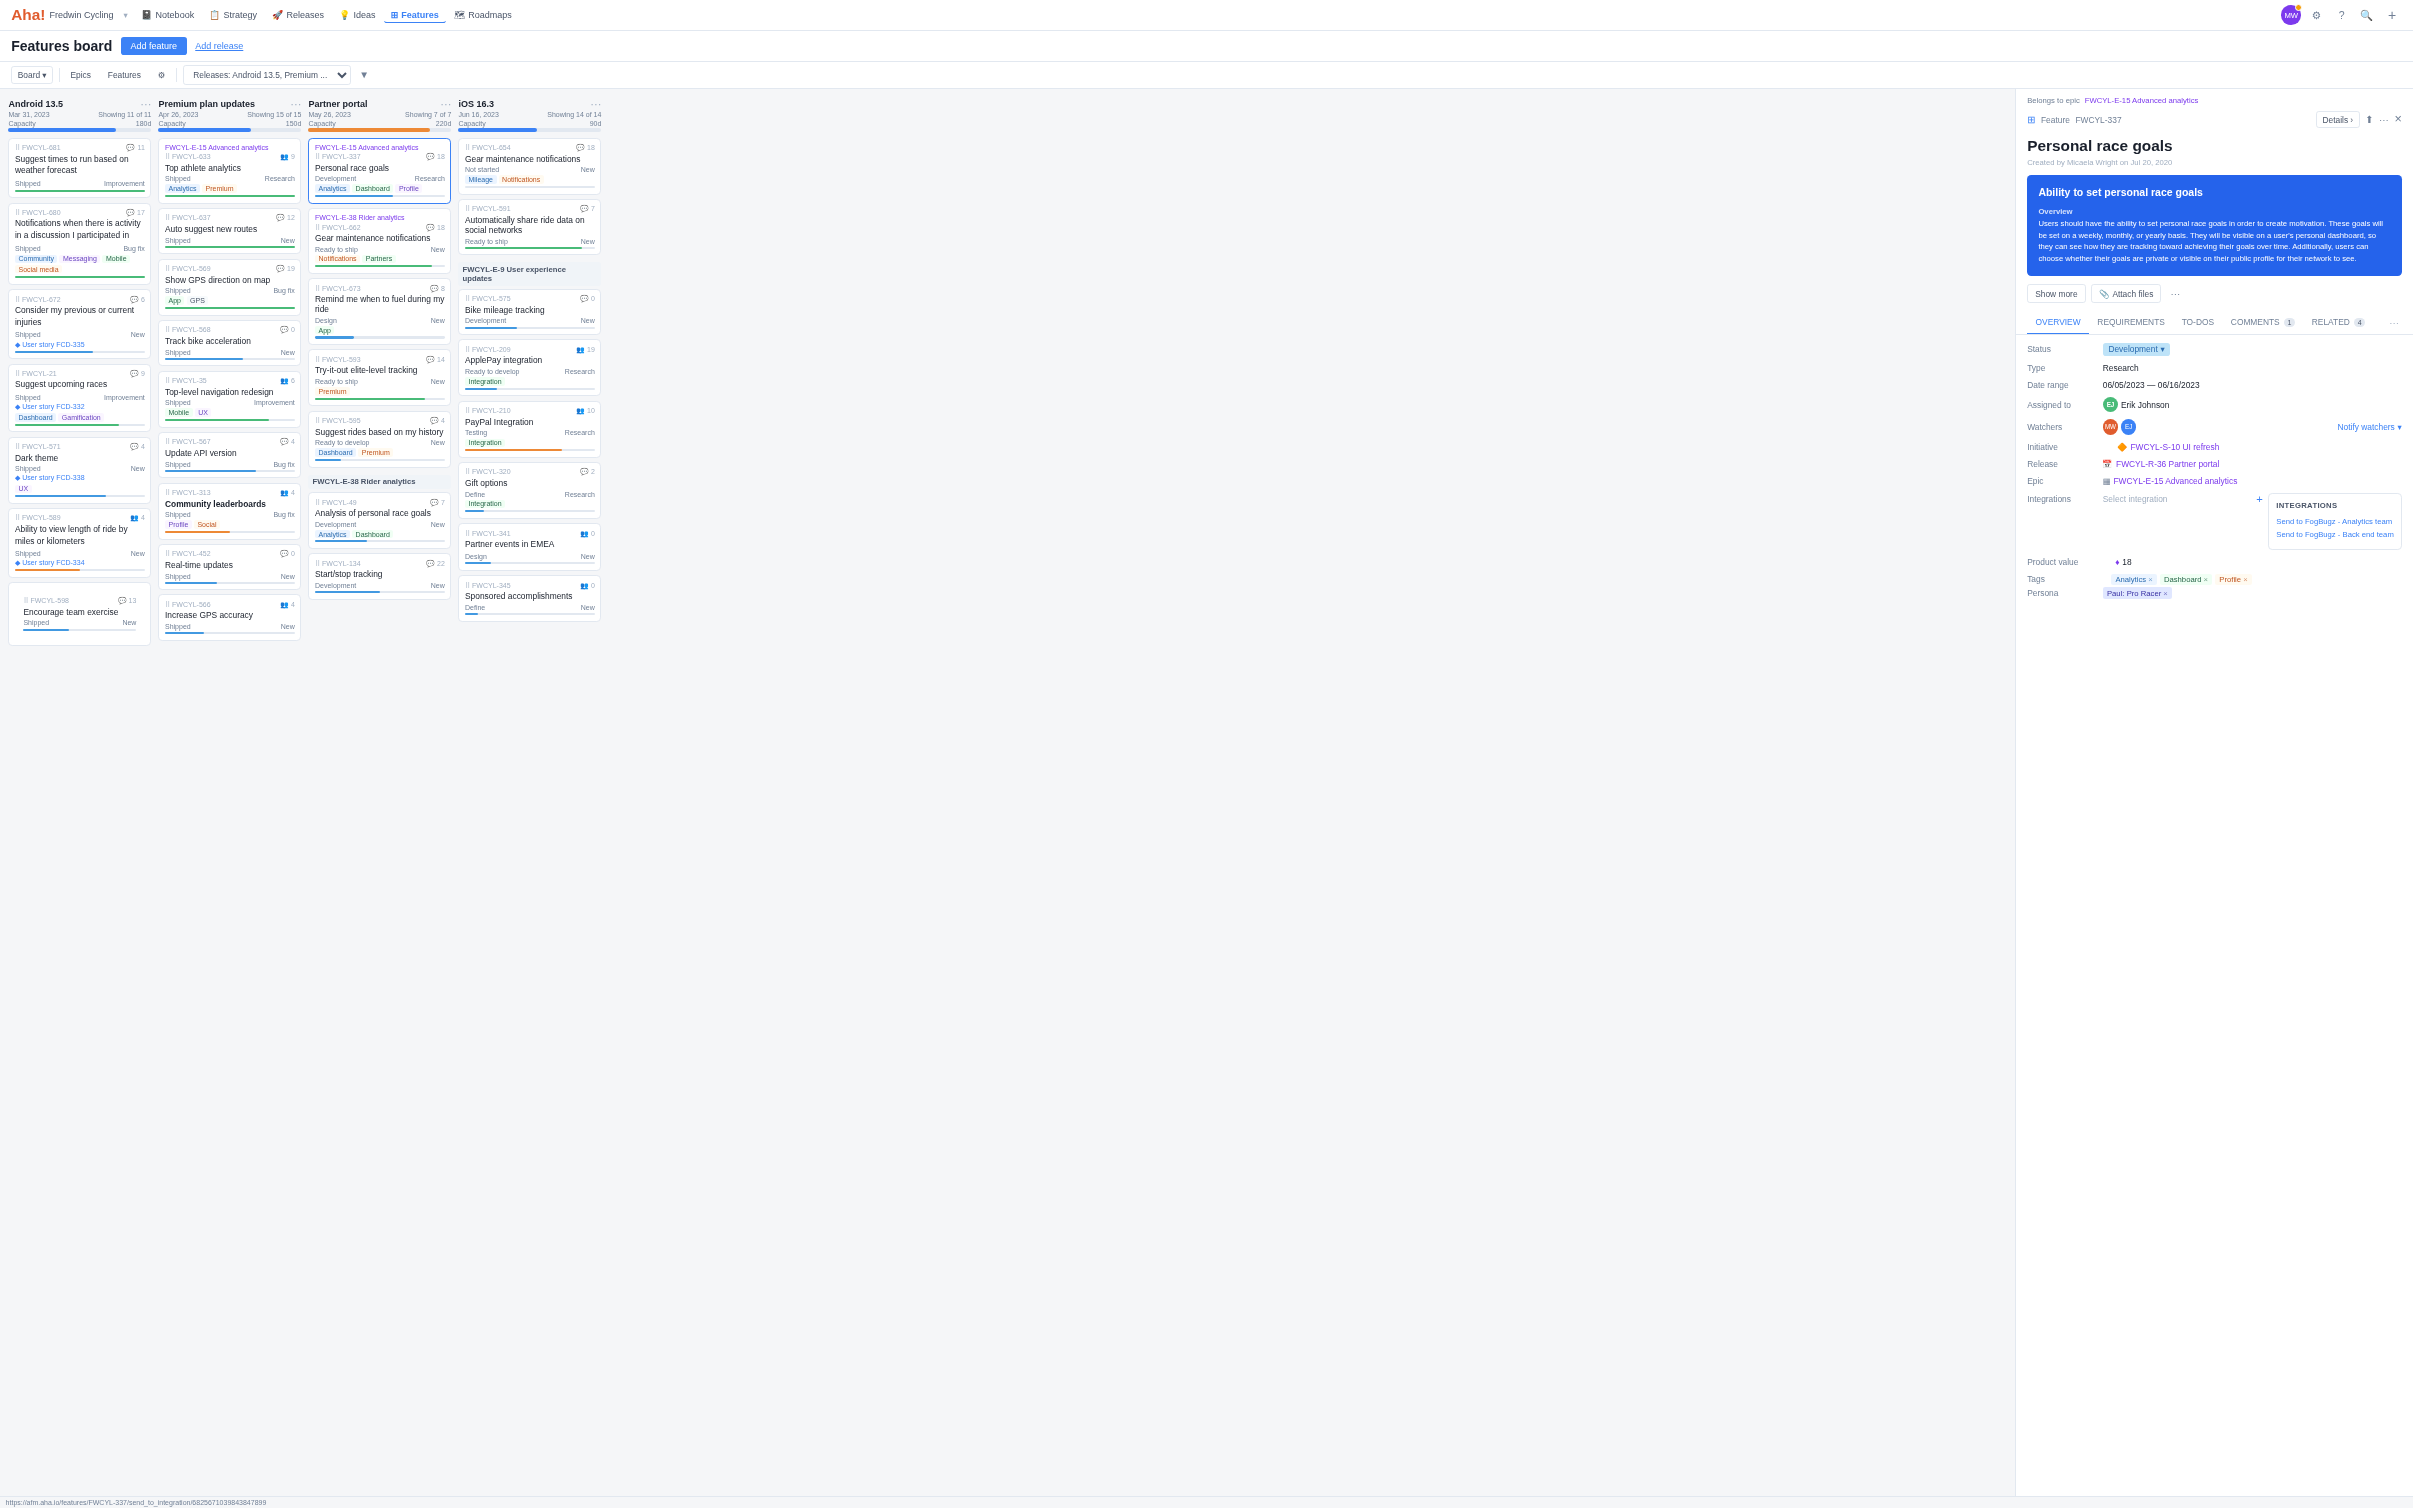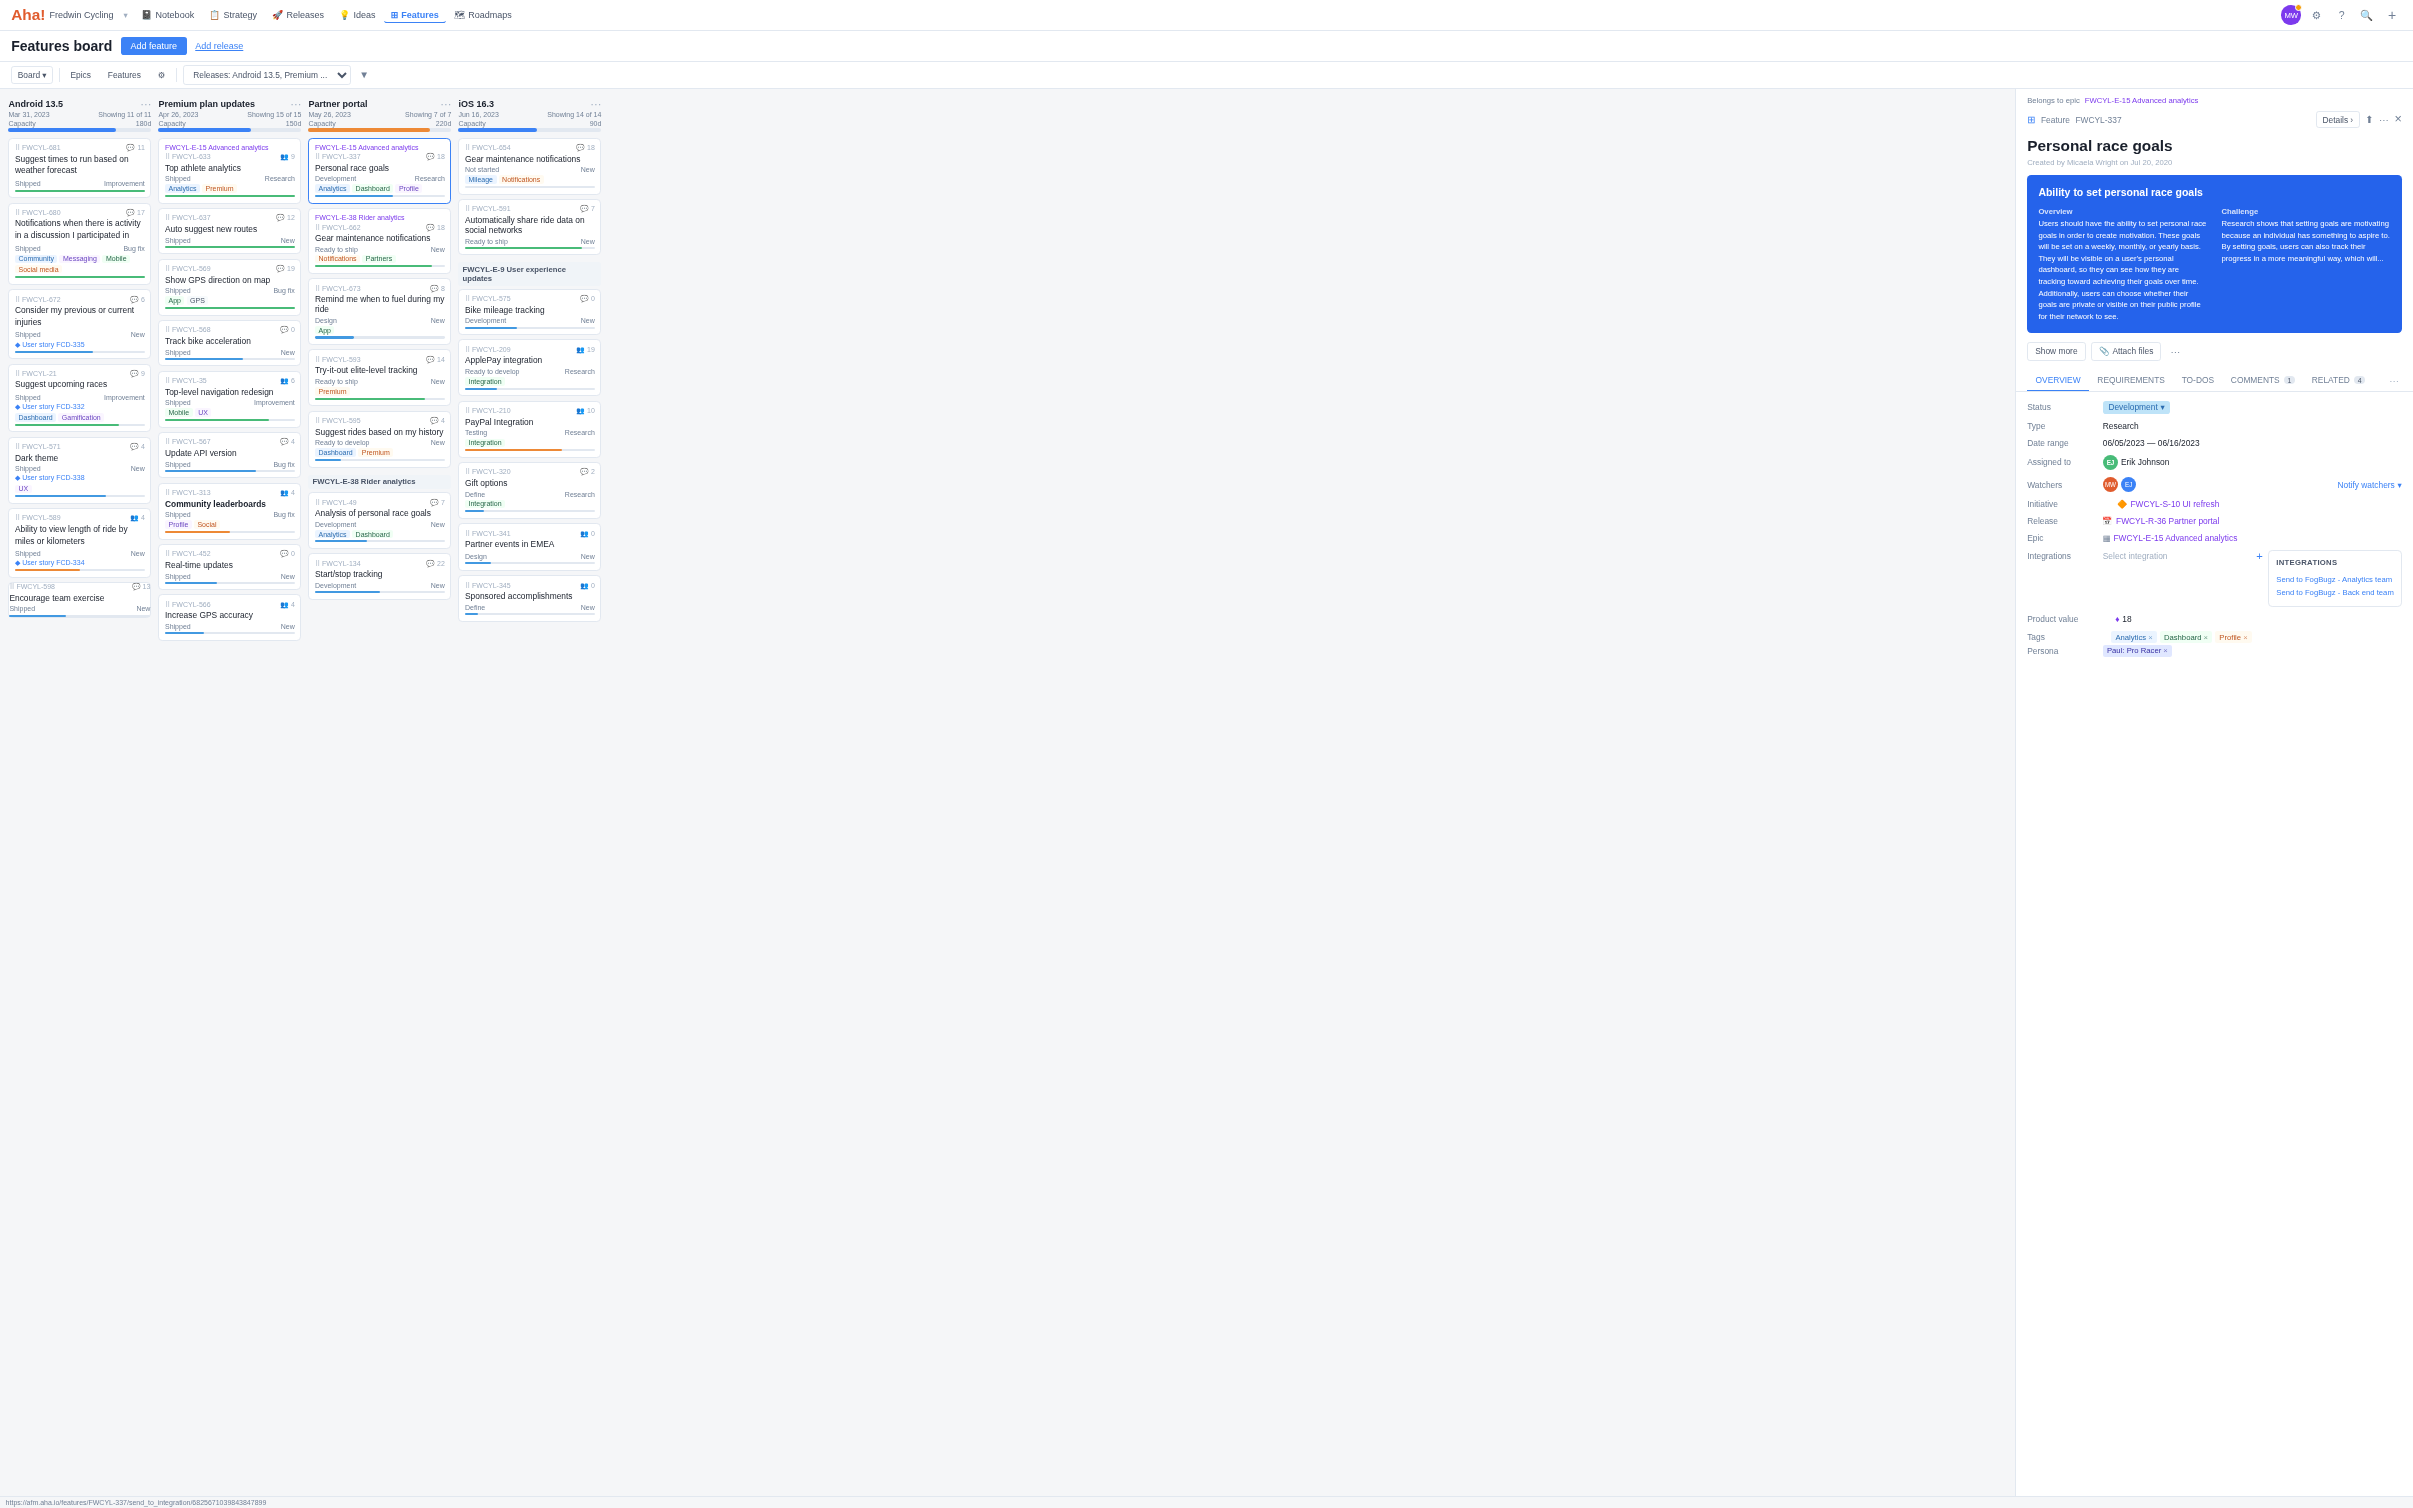"Challenge" div { html: <div> <div>Challenge</div> <div>Research shows that setting goals are motivating because an individual has something to aspire to. By setting goals, users can also track their progress in a more meaningful way, which will...</div> </div> -> none }
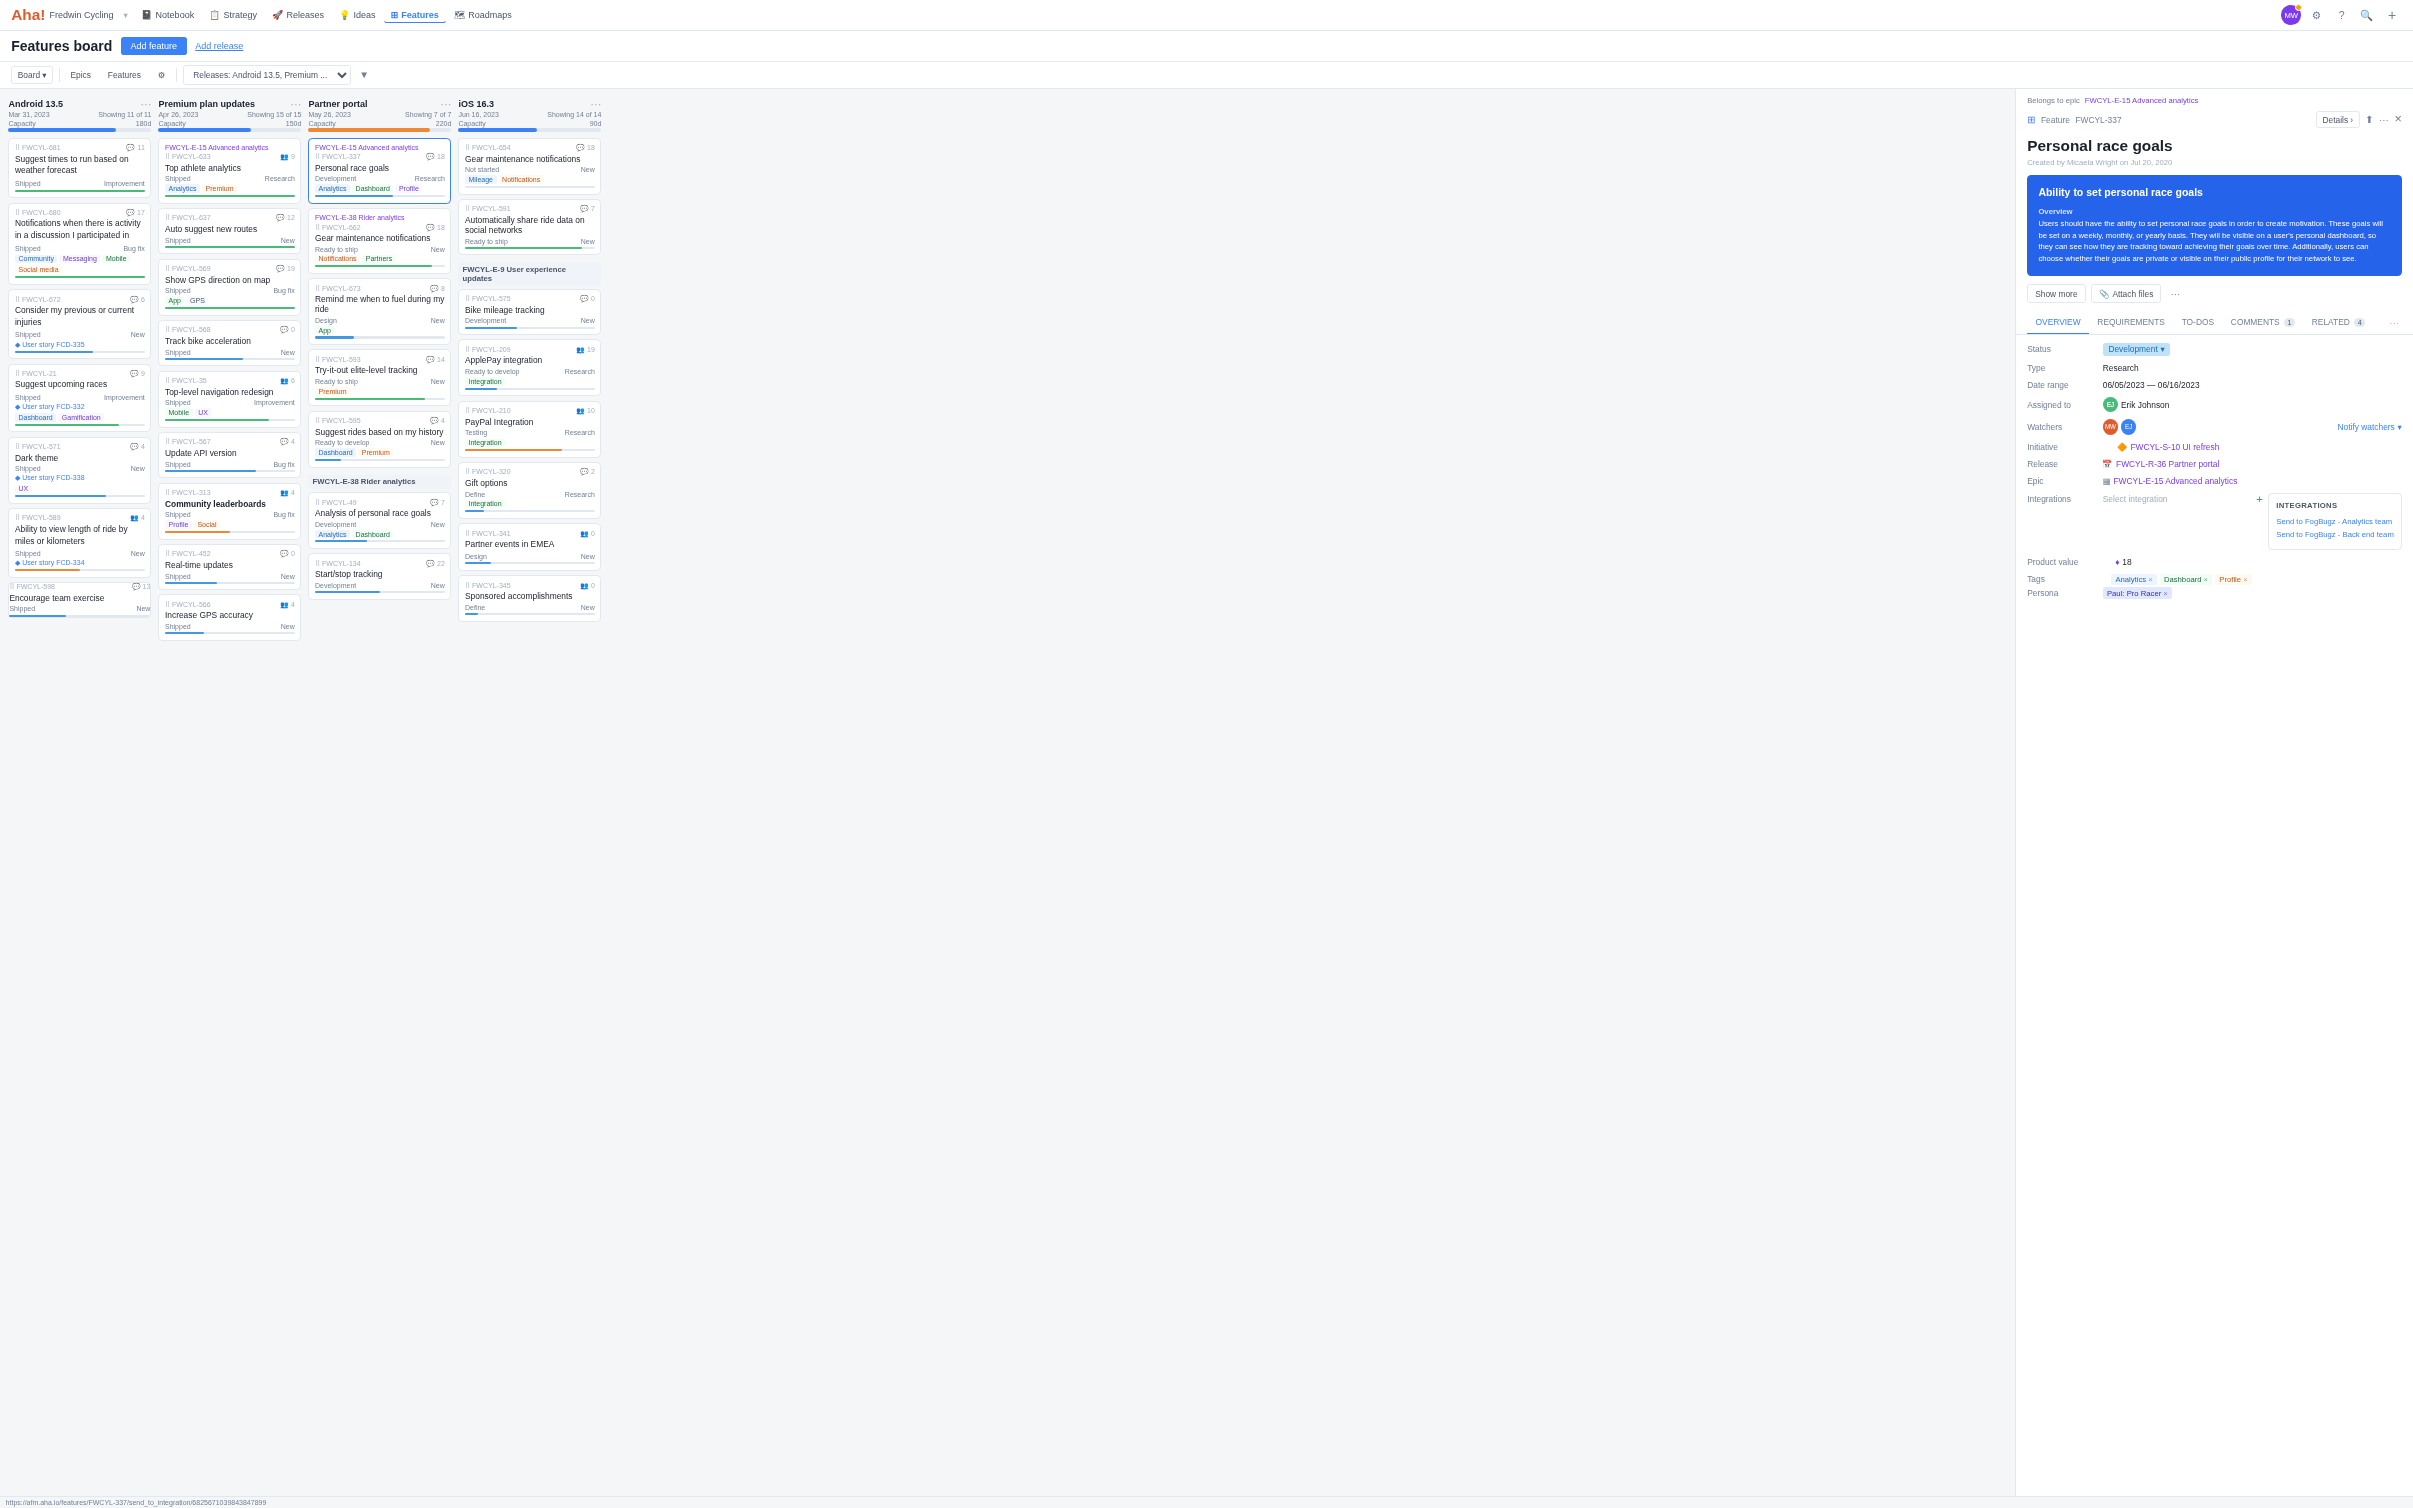"Encourage team exercise" div { padding: 0 -> 14px }
